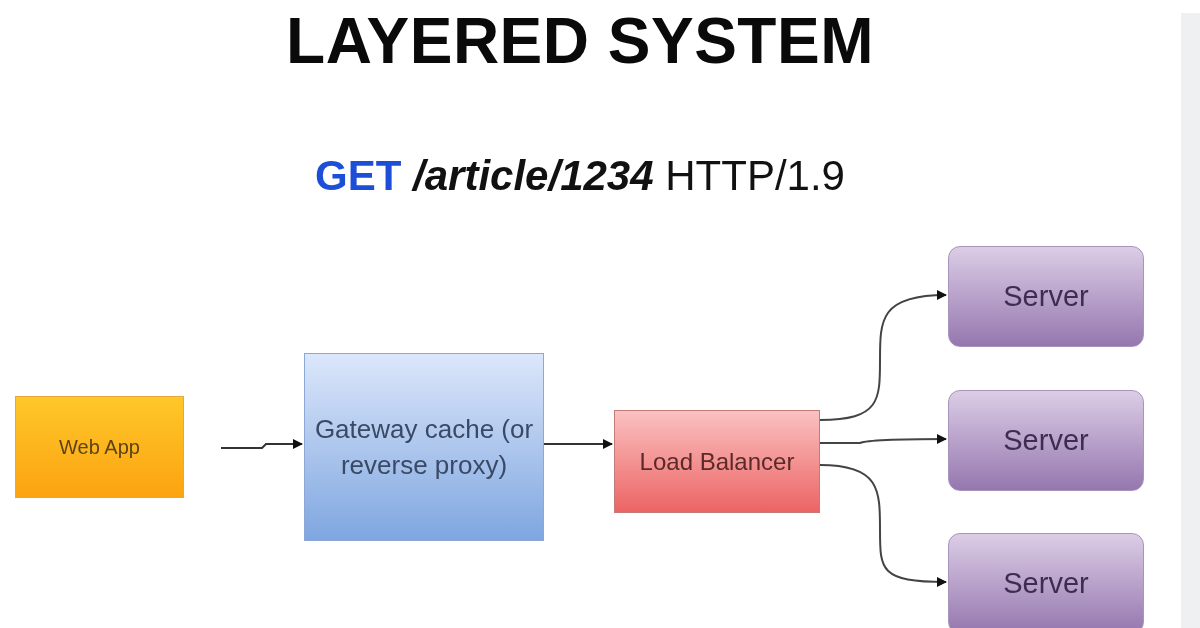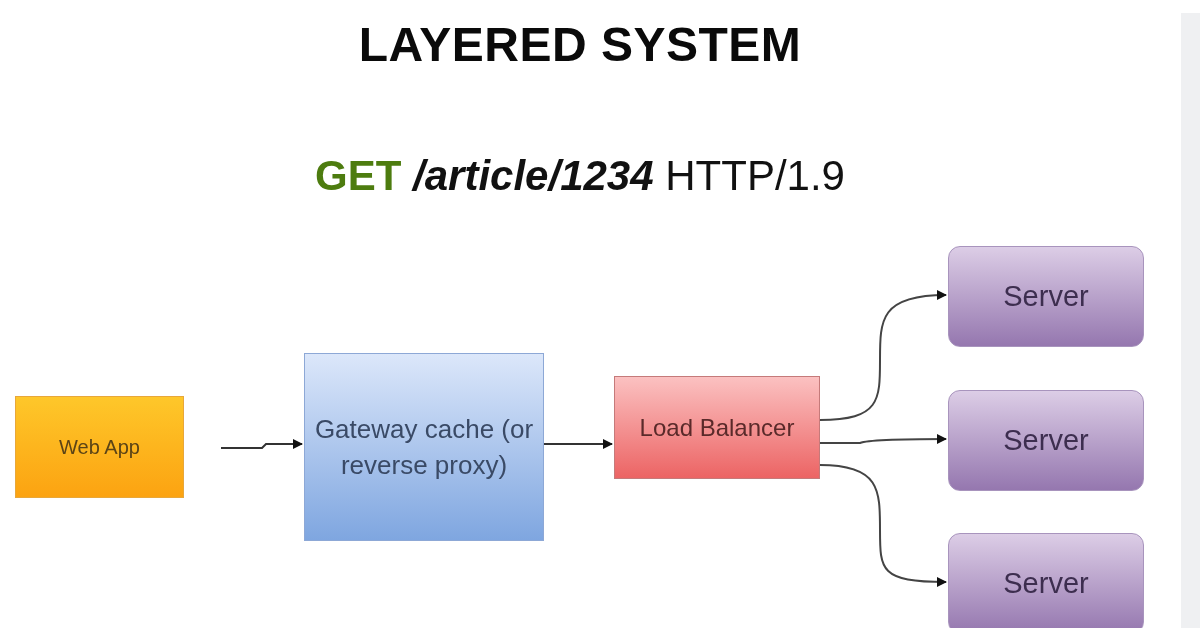"LAYERED SYSTEM" .title { font-size: 48px -> 64px; top: 17px -> 4px }
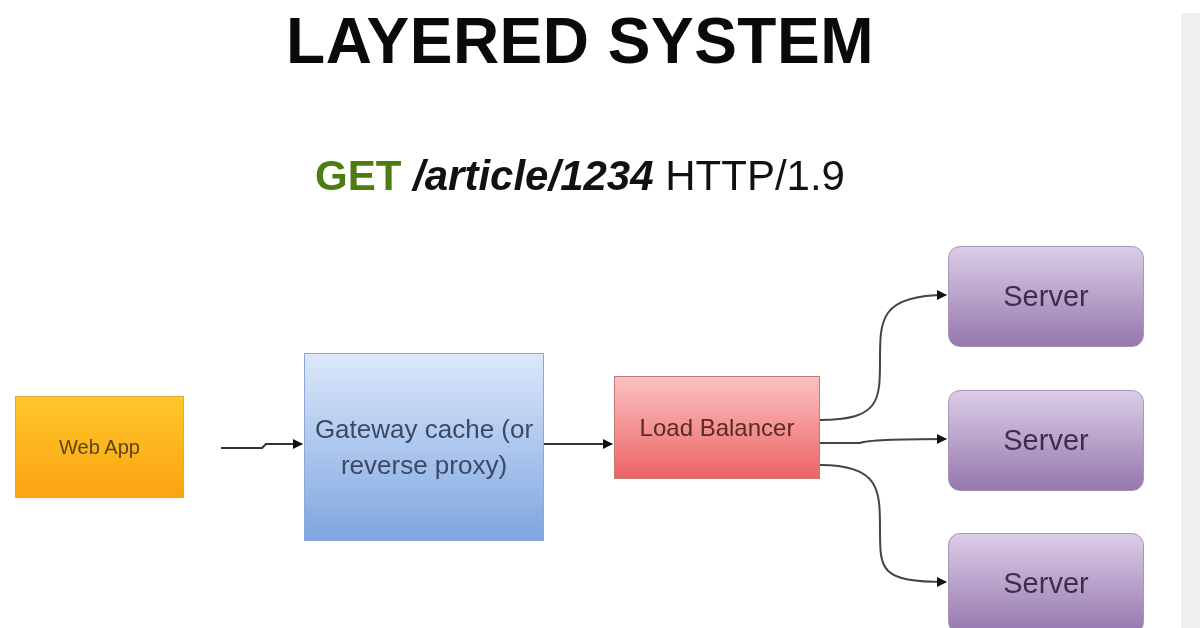"GET" .request .method { color: #4d7c0f -> #1d4ed8 }
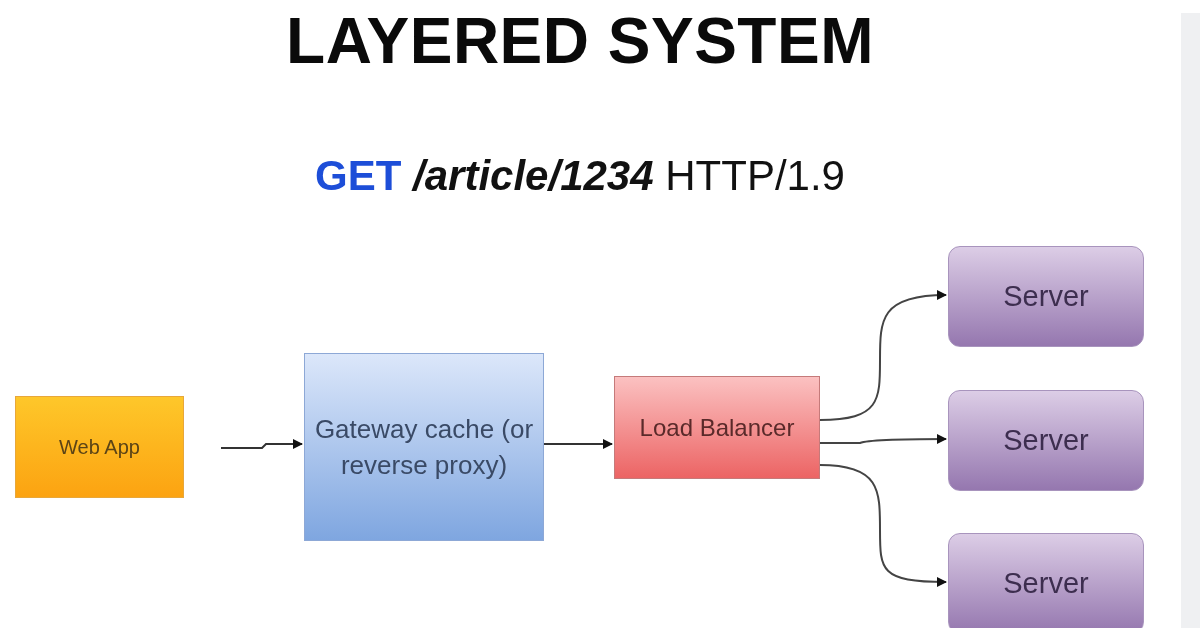"Load Balancer" .lb { top: 376px -> 410px }
